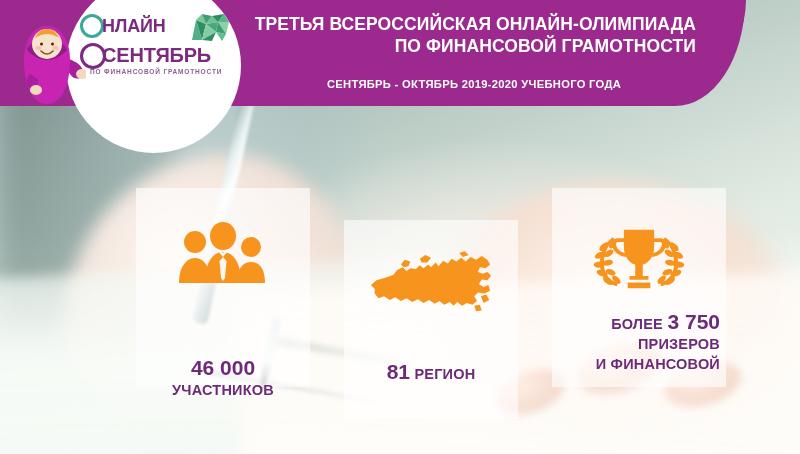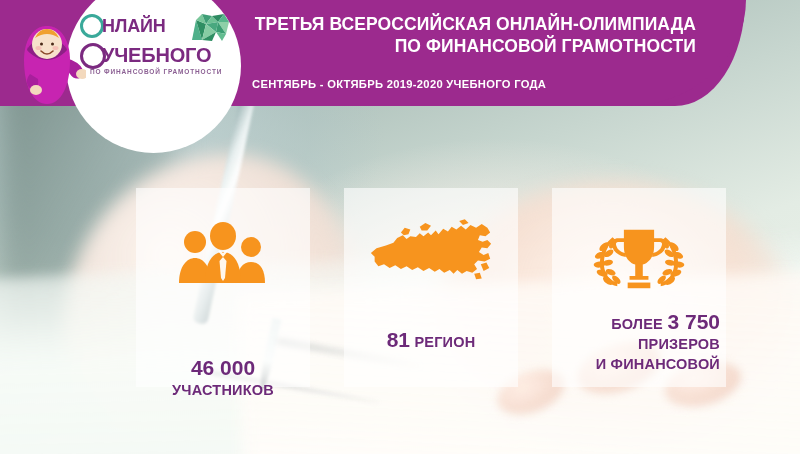"УЧЕБНОГО" span.logo-word { text: УЧЕБНОГО -> СЕНТЯБРЬ }
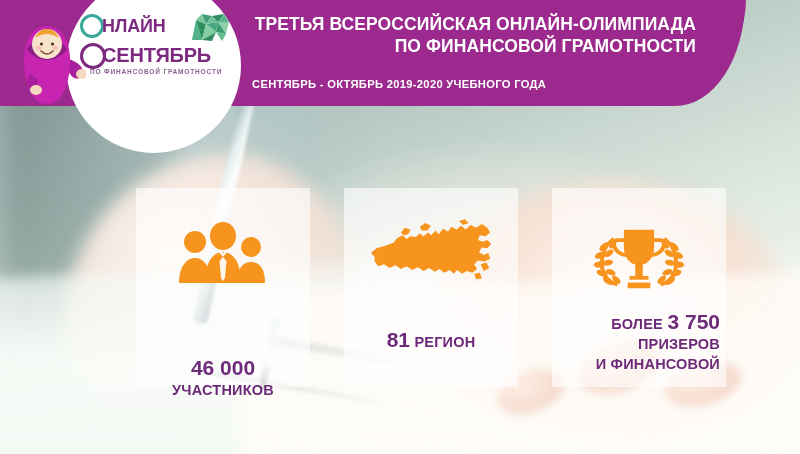"СЕНТЯБРЬ - ОКТЯБРЬ 2019-2020 УЧЕБНОГО" .subhead { text-align: left -> center }
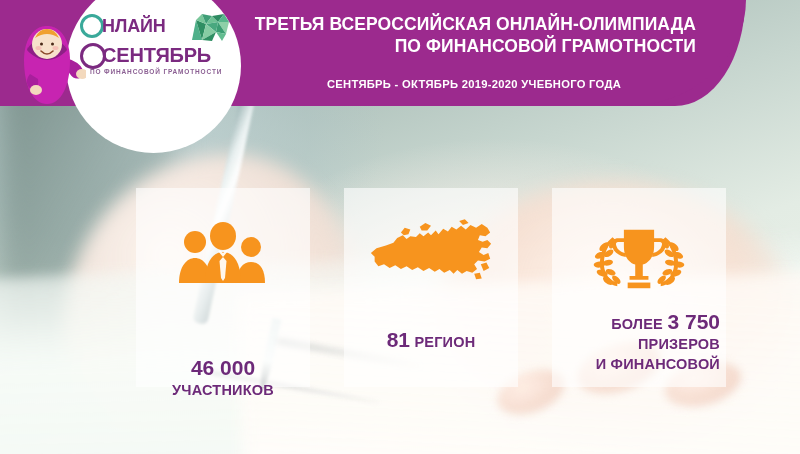"81 РЕГИОН" .card-2 { margin-top: none -> 32px }
